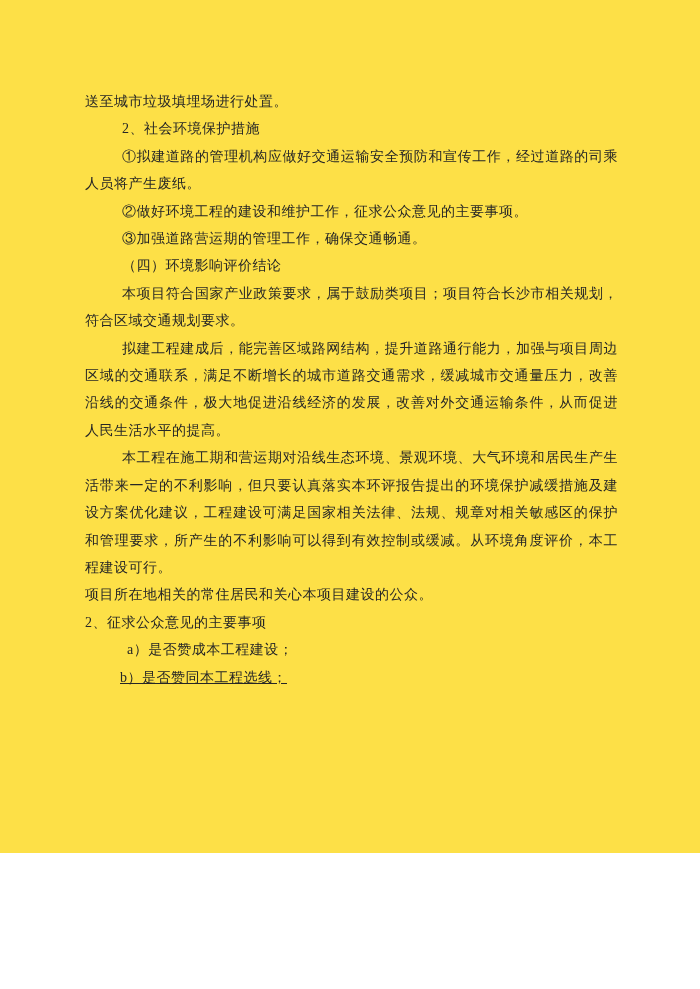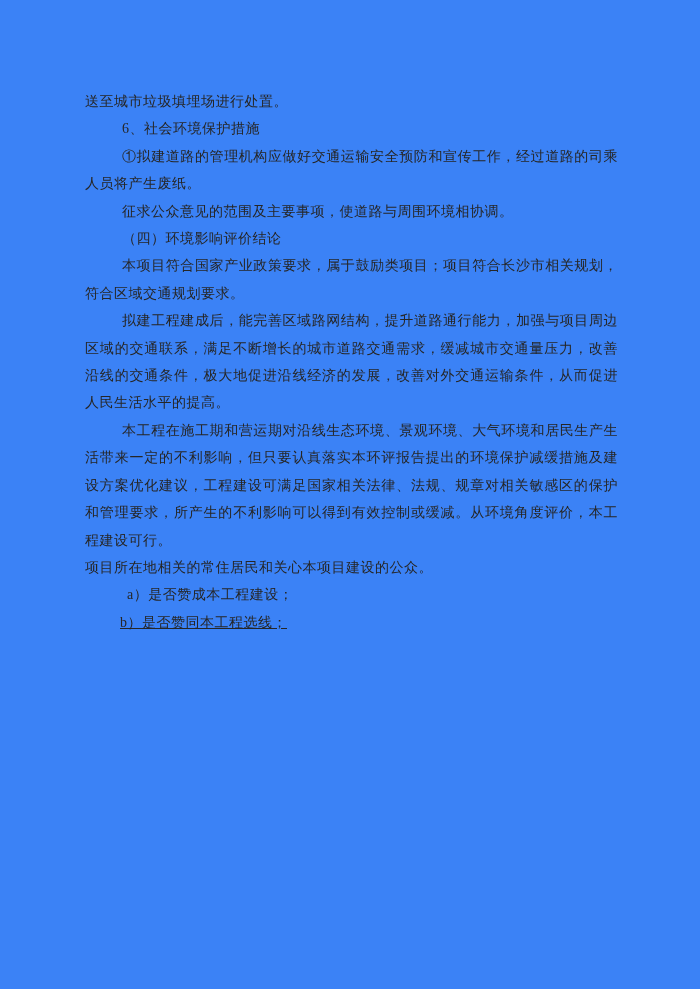"送至城市垃圾填埋场进行处置。" .page { background: #3b82f6 -> #fde047; height: 989px -> 853px }
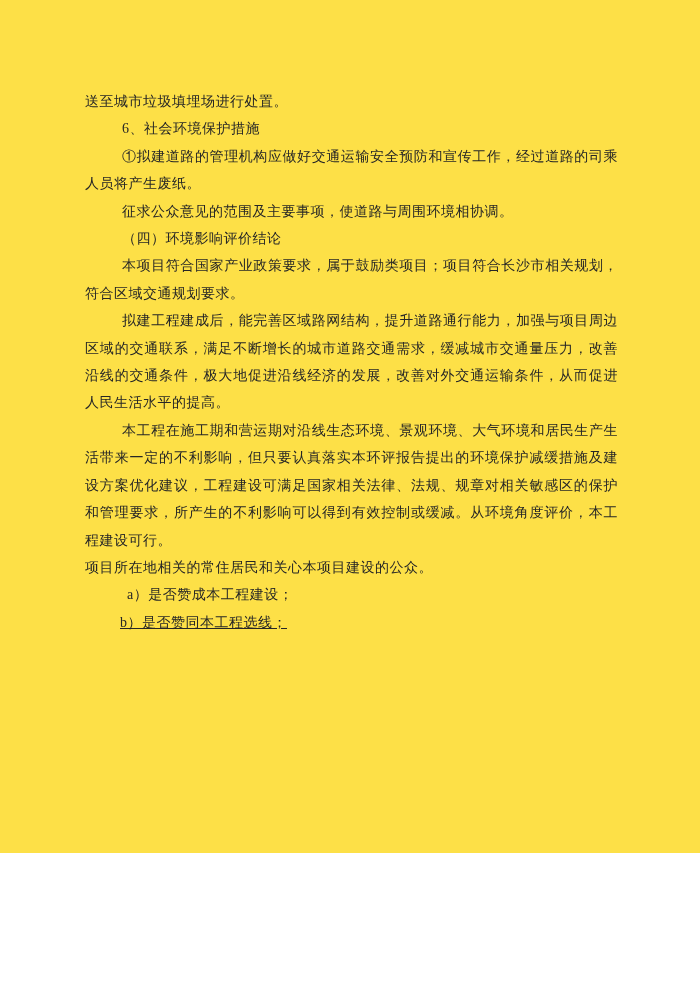"6、社会环境保护措施" p.indent { text: 6 -> 2 }
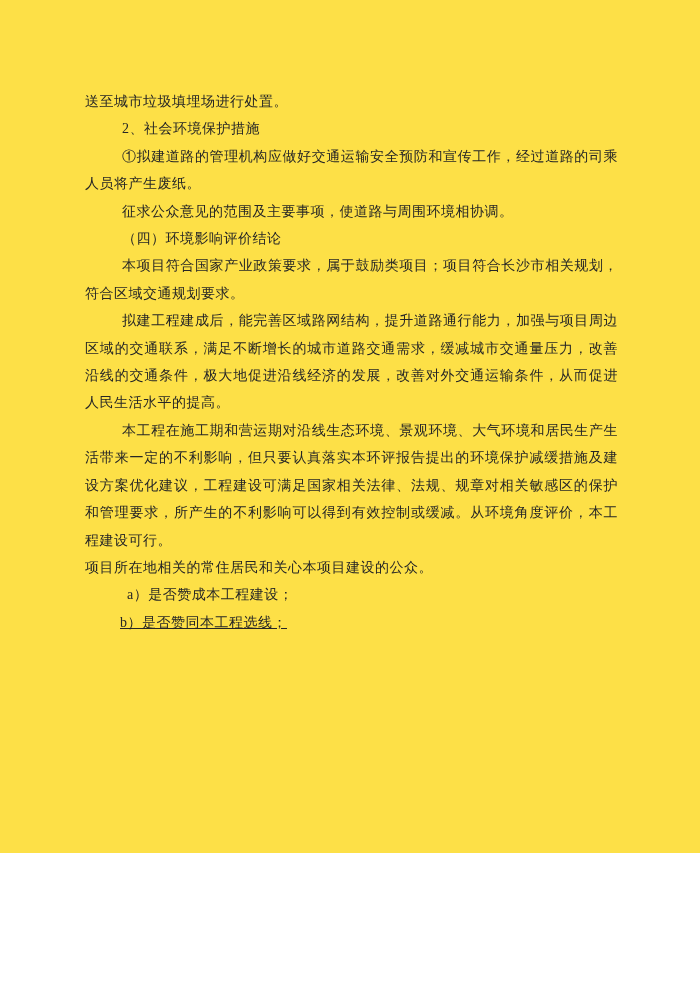"征求公众意见的范围及主要事项，使道路与周围环境相协调。" p.indent { text: 征求公众意见的范围及主要事项，使道路与周围环境相协调 -> ②做好环境工程的建设和维护工作，征求公众意见的主要事项 }
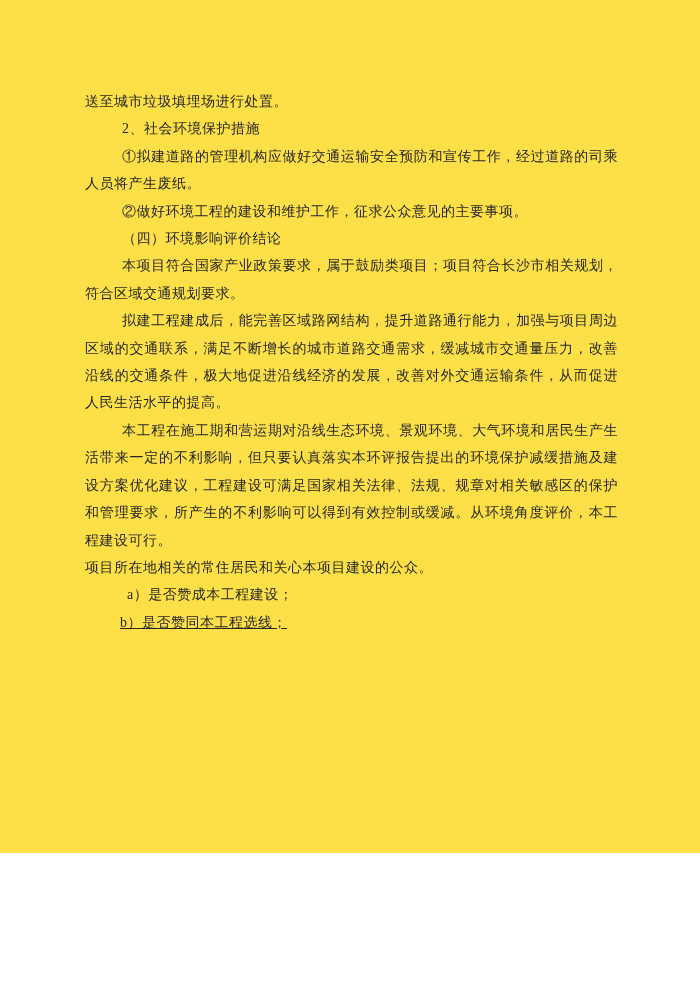"③加强道路营运期的管理工作，确保交通畅通。" p.indent { html: none -> <p>③加强道路营运期的管理工作，确保交通畅通。</p> }
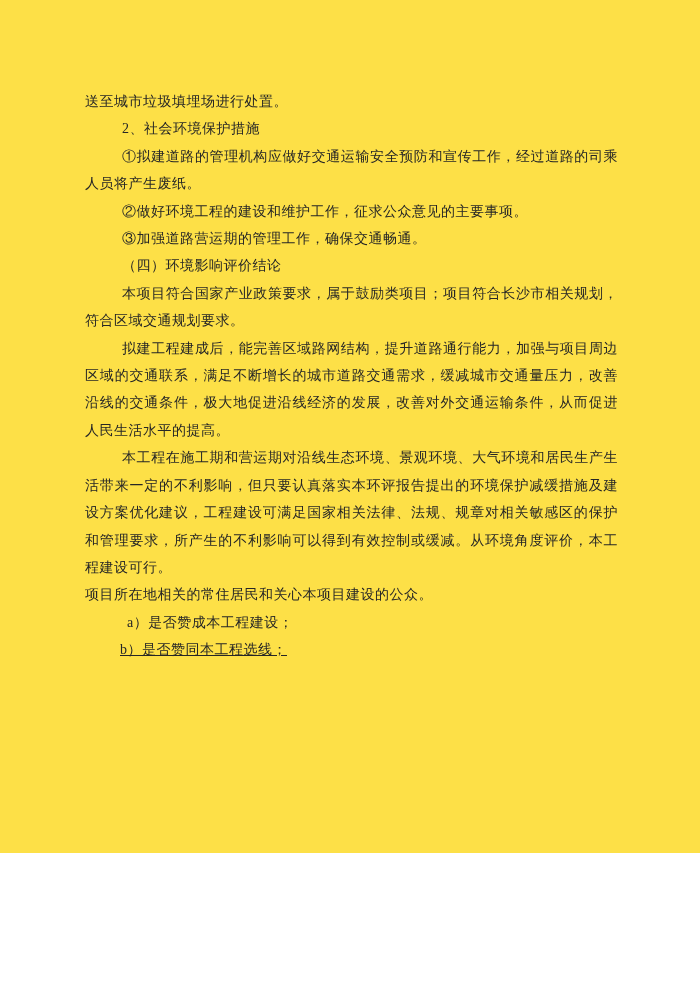"2、征求公众意见的主要事项" p.flush { html: none -> <p>2、征求公众意见的主要事项</p> }
